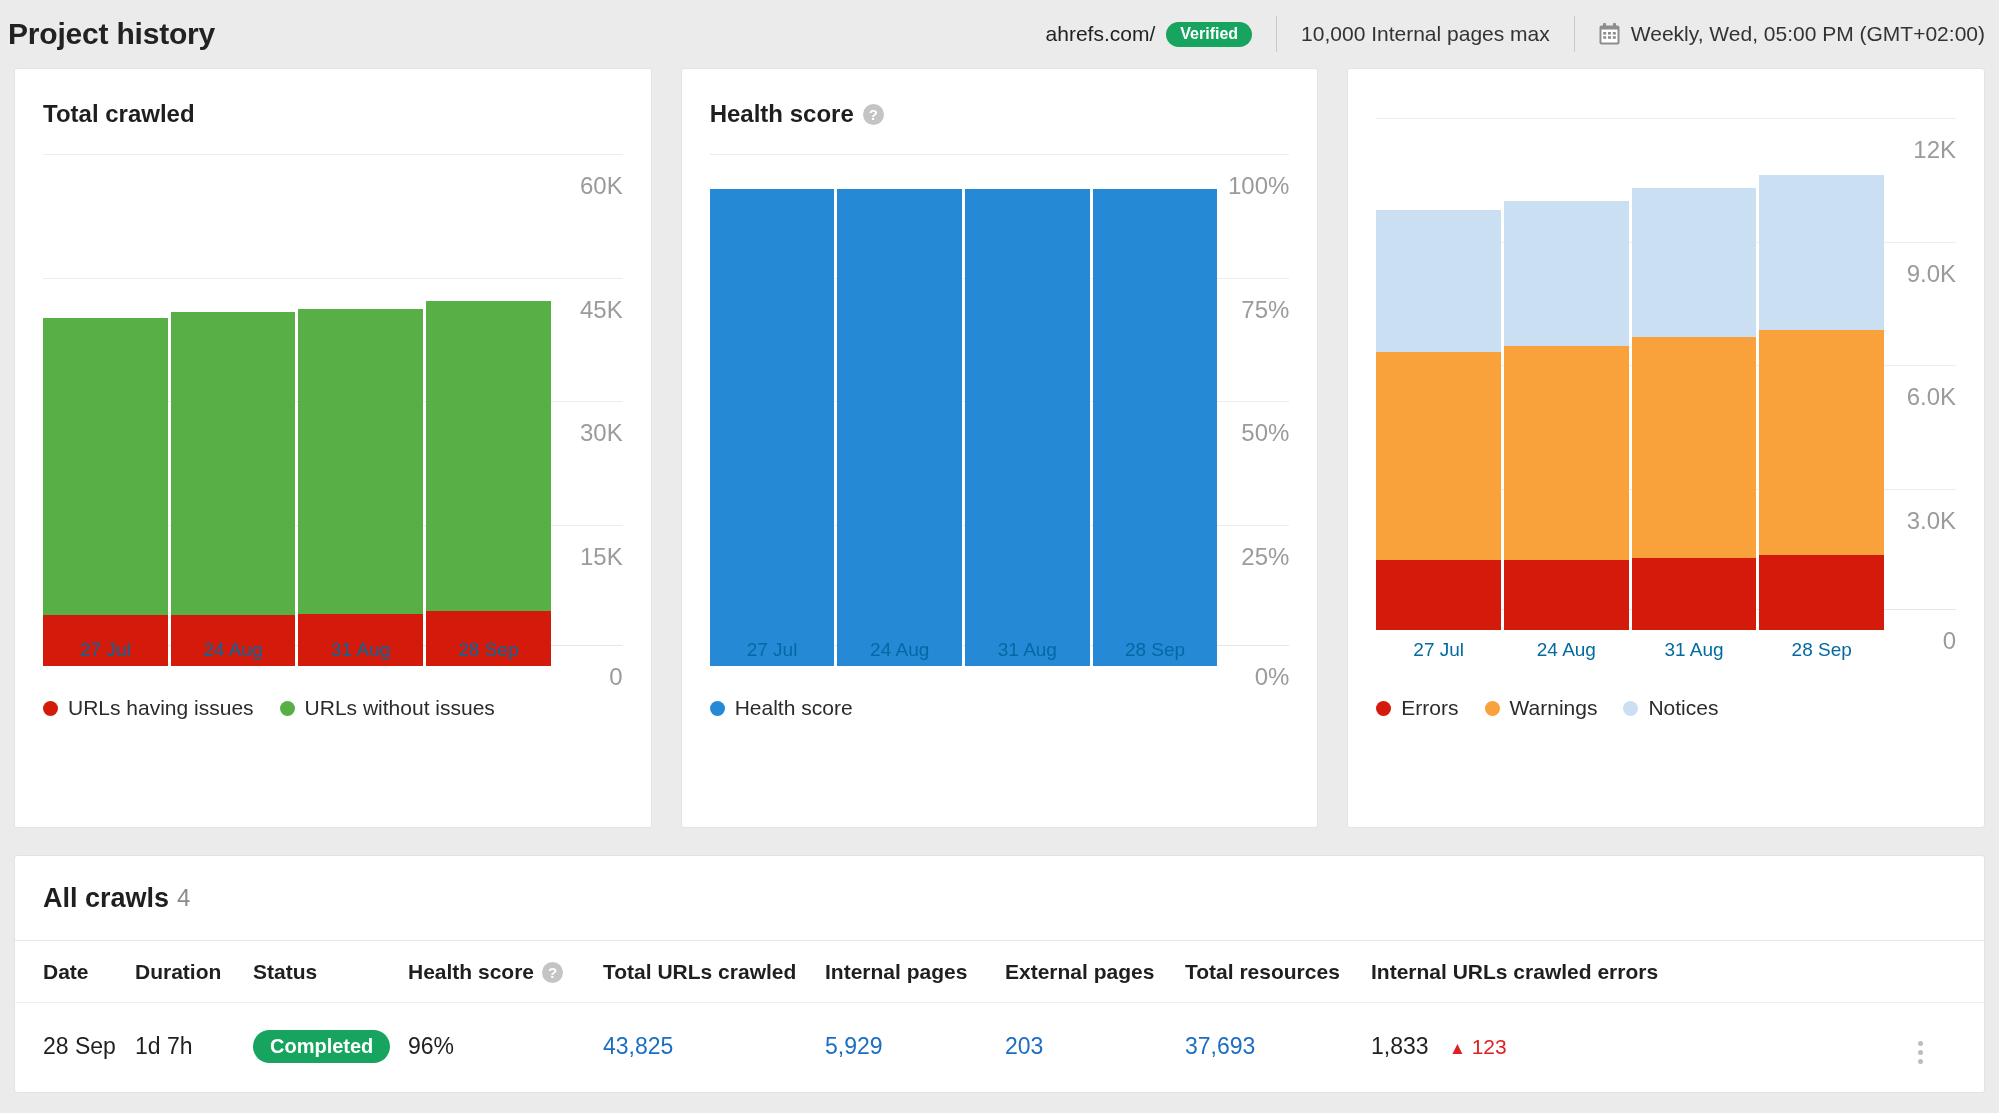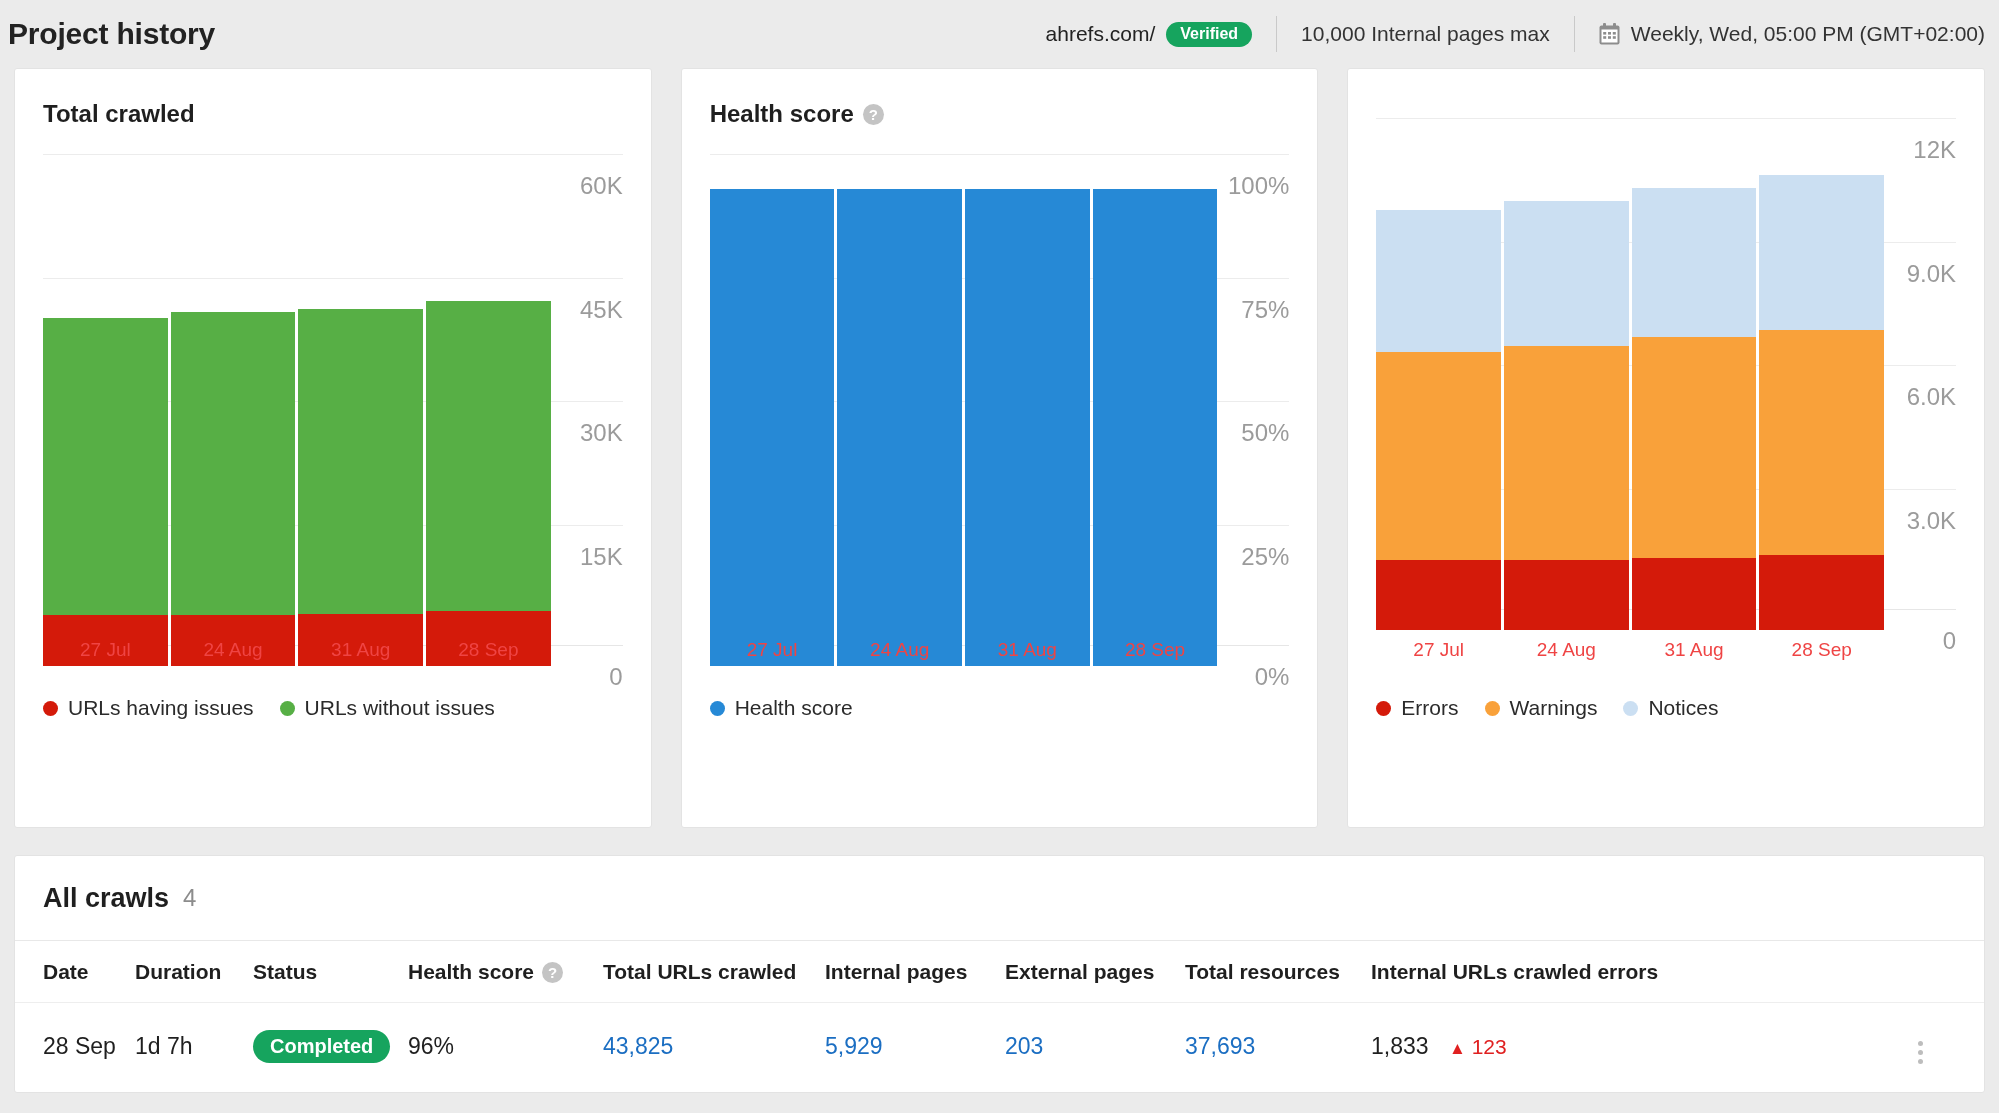"27 Jul" .xtick { color: #ef4444 -> #0369a1 }
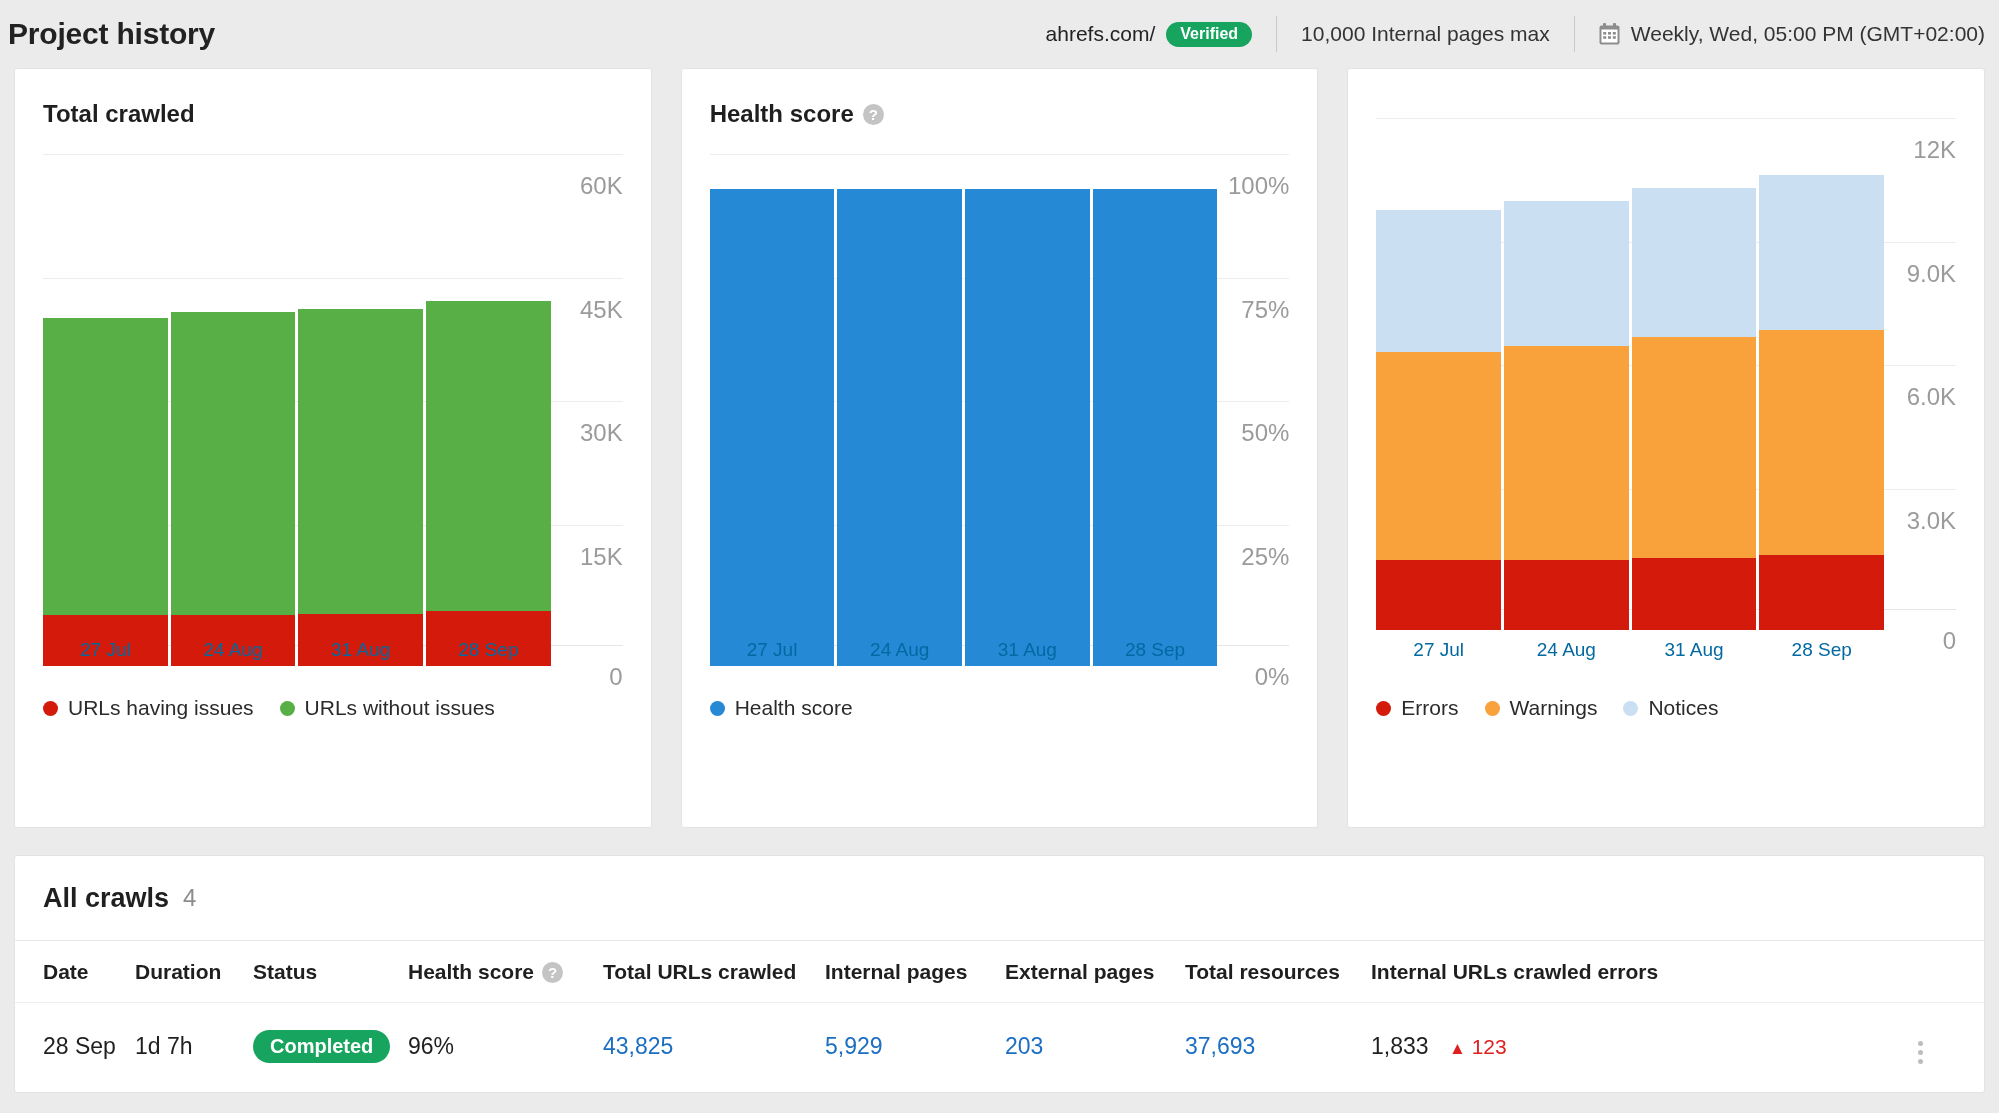"All crawls" .crawls-head { gap: 14px -> 8px }
